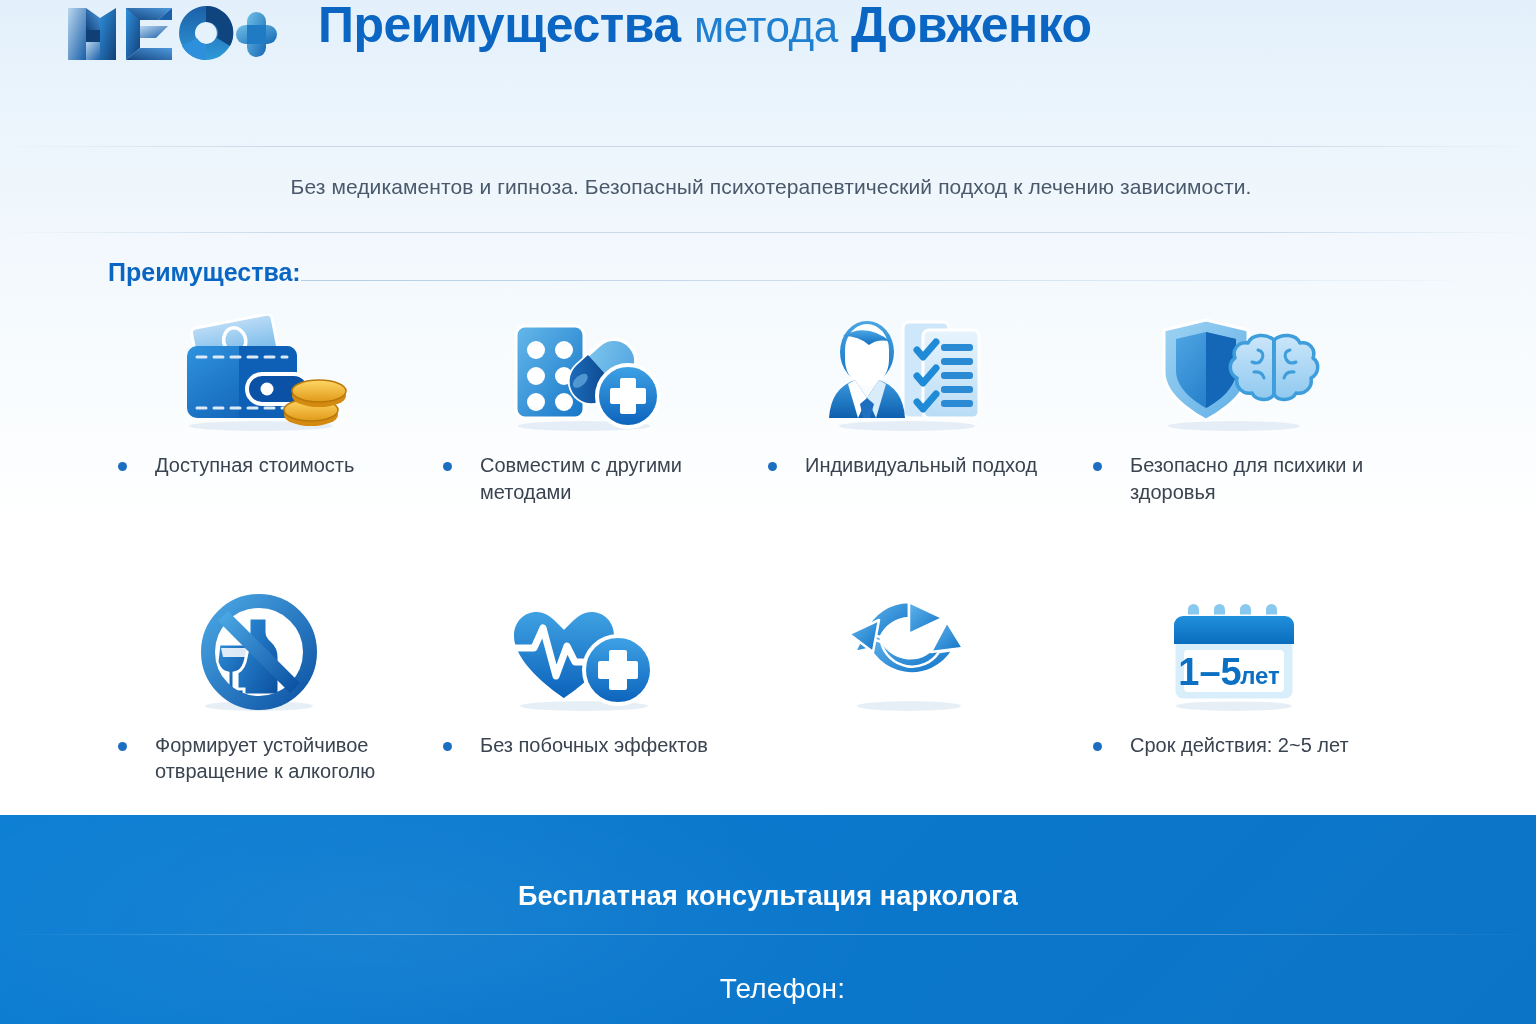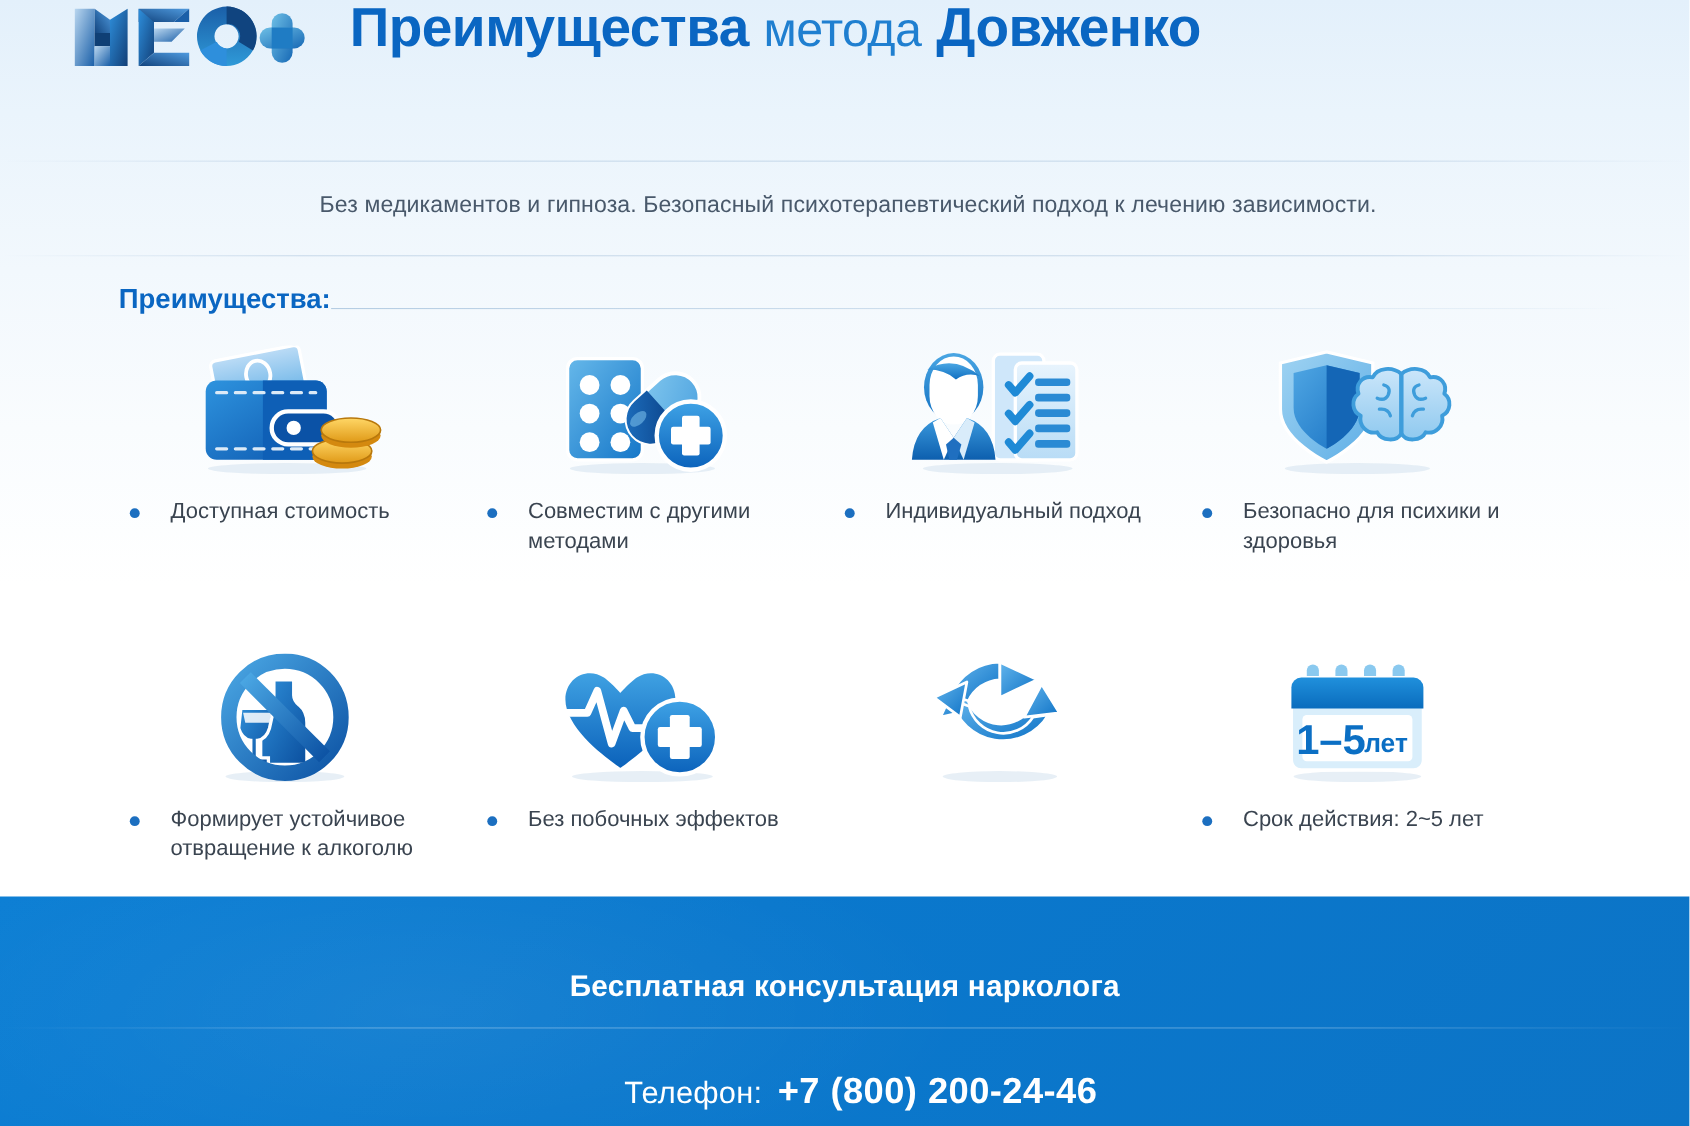"+7 (800) 200-24-46" span.num { html: <span>+7 (800) 200-24-46</span> -> none }
